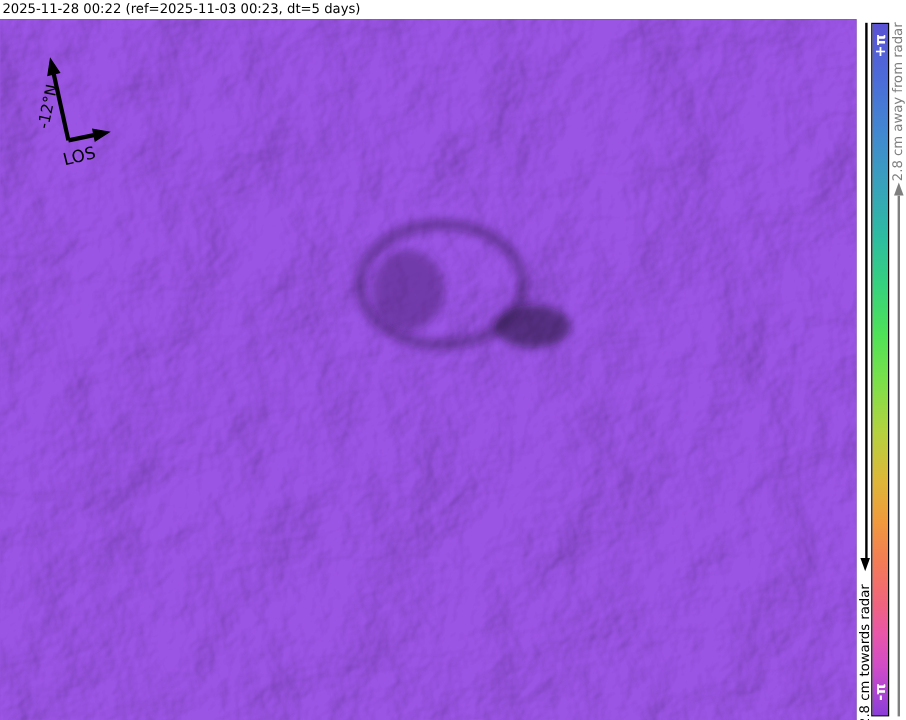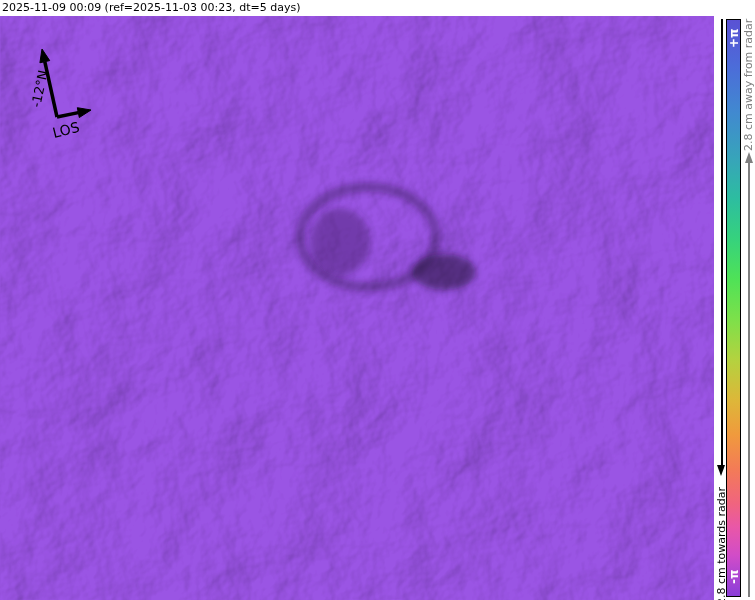"2025-11-09 00:09 (ref=2025-11-03 00:23," div.title-bar { text: 2025-11-09 00:09 -> 2025-11-28 00:22 }
